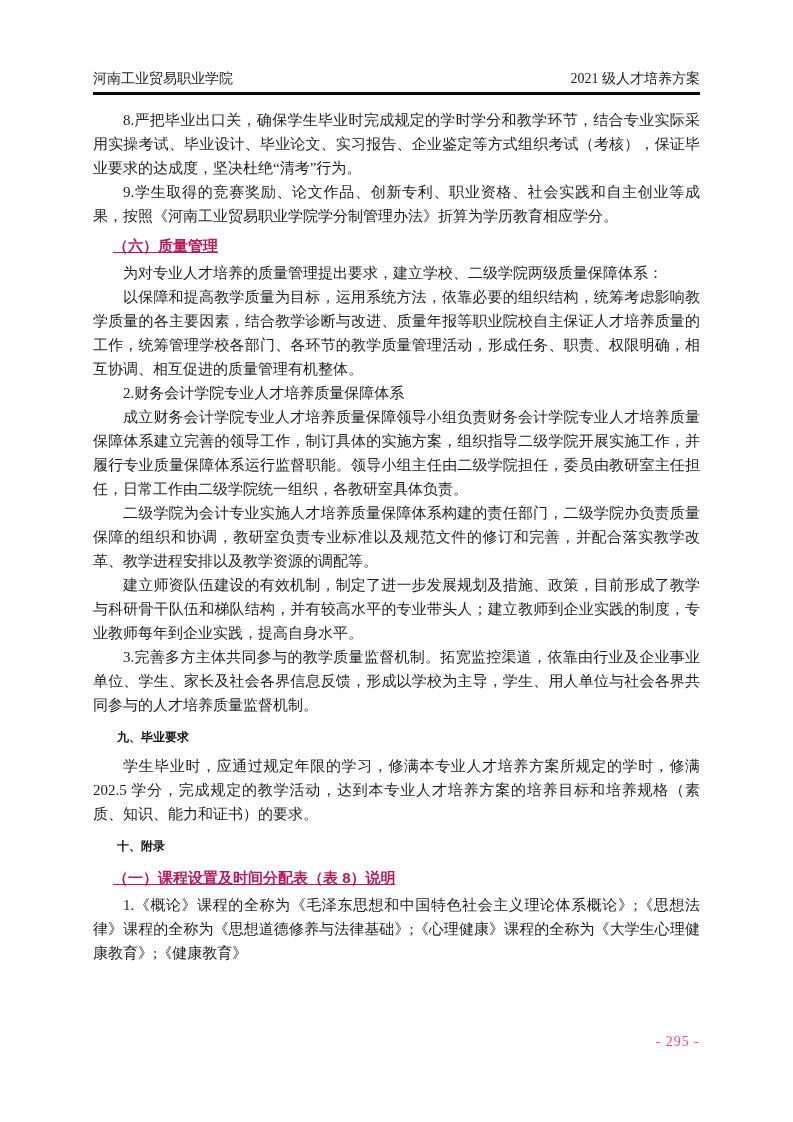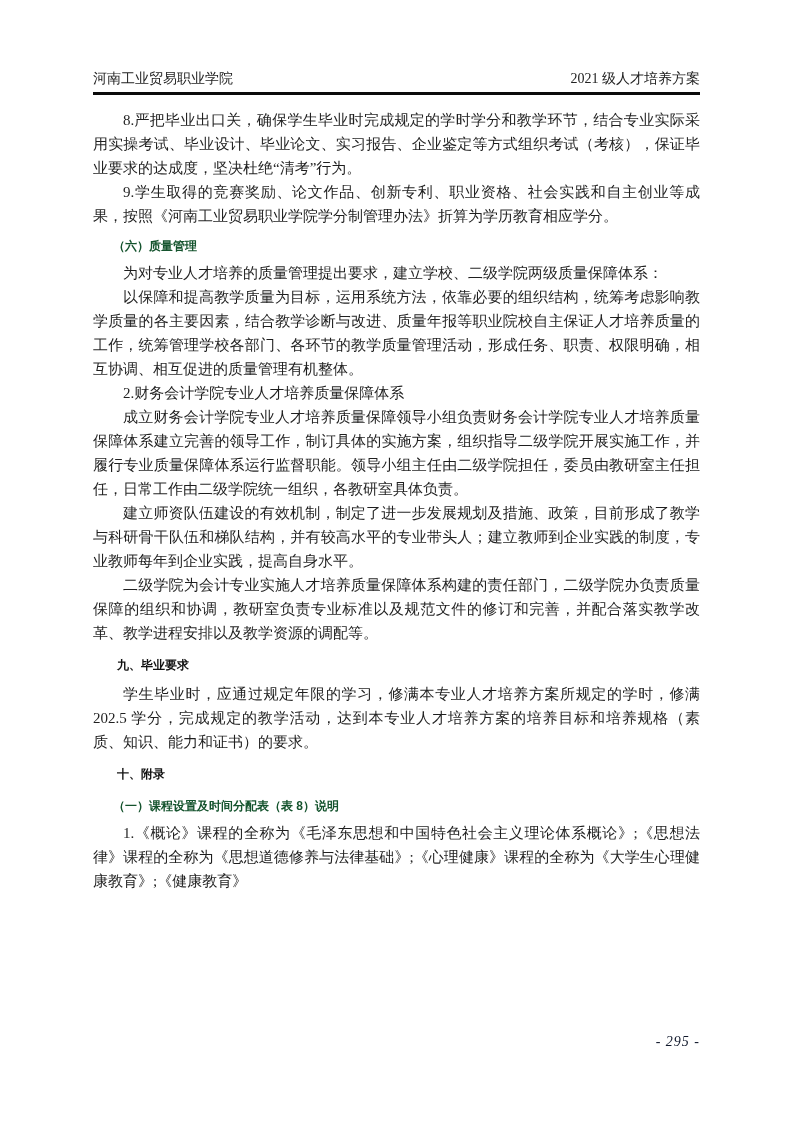"（六）质量管理" .h2 { color: #14532d -> #be185d; font-size: 12px -> 15px; text-decoration: none -> underline }
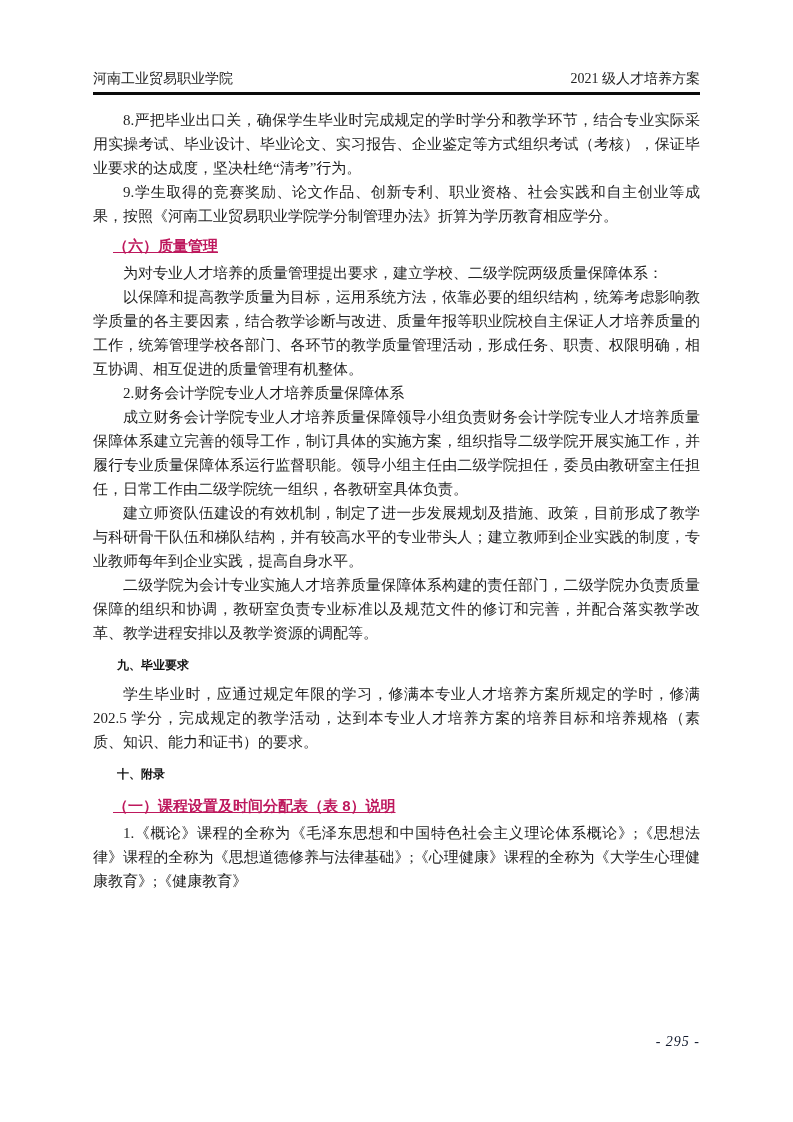"建立师资队伍建设的有效机制，制定了进一步发展规划及措施、政策，目前形成了教学与科" p.para { order: before "二级学院为会计专业实施人才培养质量保障体系构建的责任部门，二级学院办负责质量保障" -> after "二级学院为会计专业实施人才培养质量保障体系构建的责任部门，二级学院办负责质量保障" }
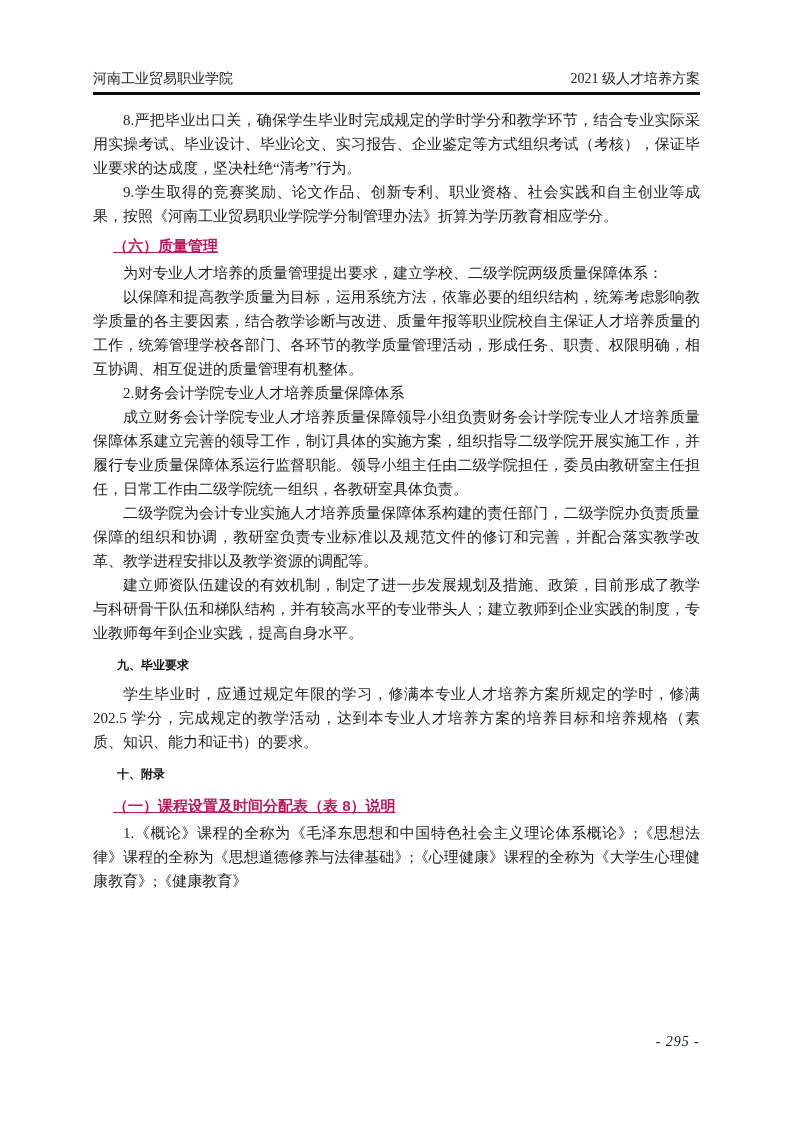"3.完善多方主体共同参与的教学质量监督机制。拓宽监控渠道，依靠由行业及企业事业单" p.para { html: none -> <p>3.完善多方主体共同参与的教学质量监督机制。拓宽监控渠道，依靠由行业及企业事业单位、学生、家长及社会各界信息反馈，形成以学校为主导，学生、用人单位与社会各界共同参与的人才培养质量监督机制。</p> }
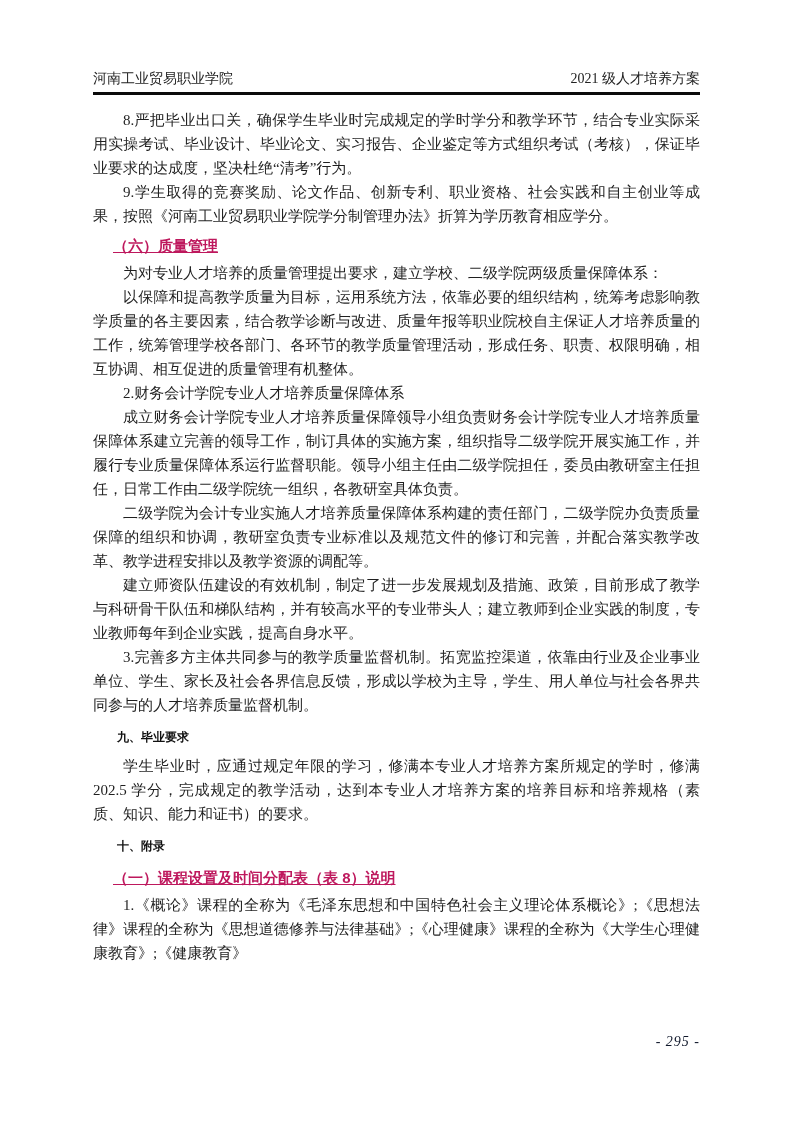"- 295 -" .footer { color: #0f172a -> #ec4899; font-style: italic -> none }
